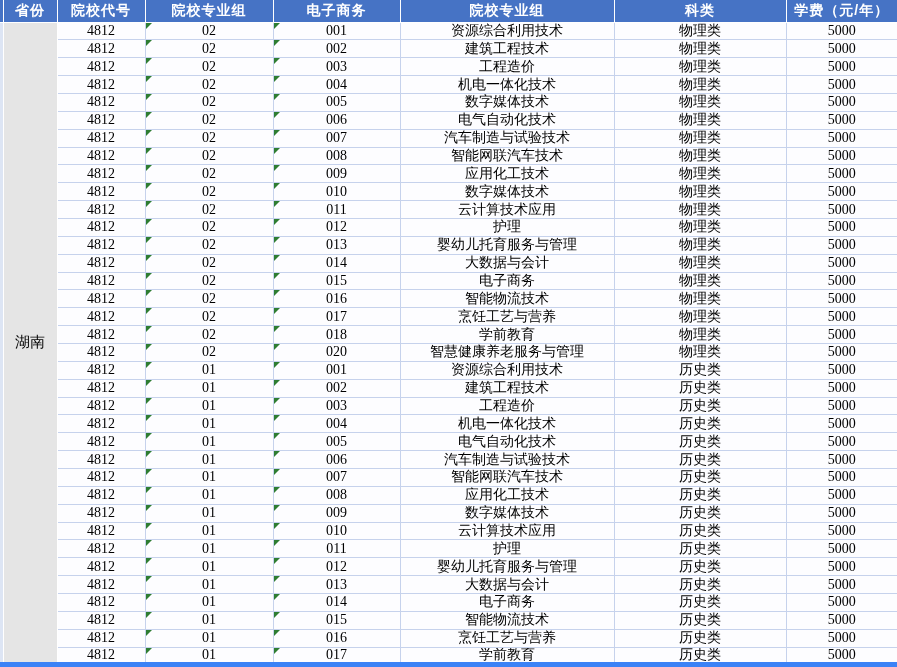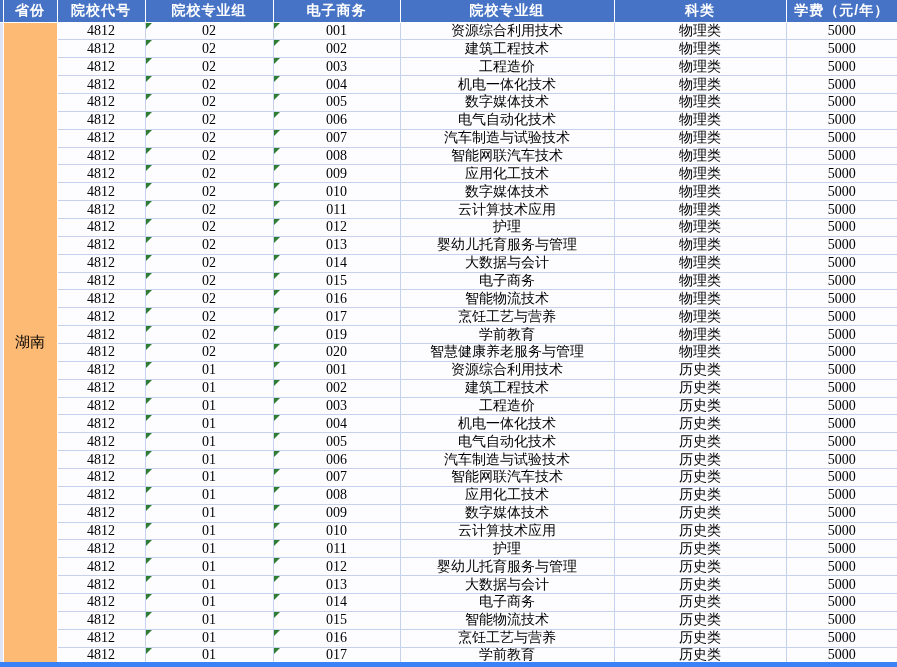"湖南" td.province { background: #fdba74 -> #e5e5e5 }
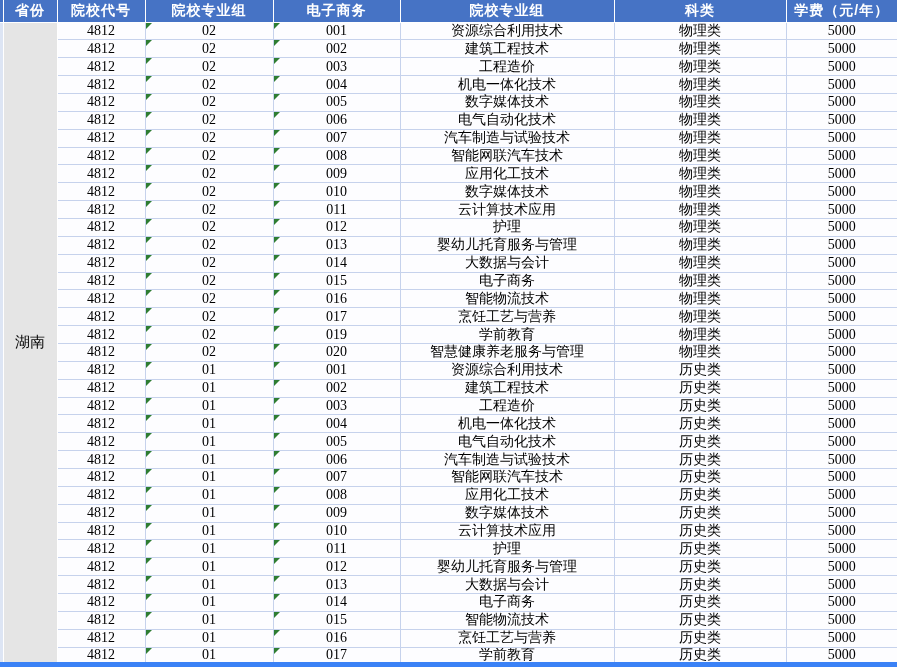"019" span { text: 019 -> 018 }
